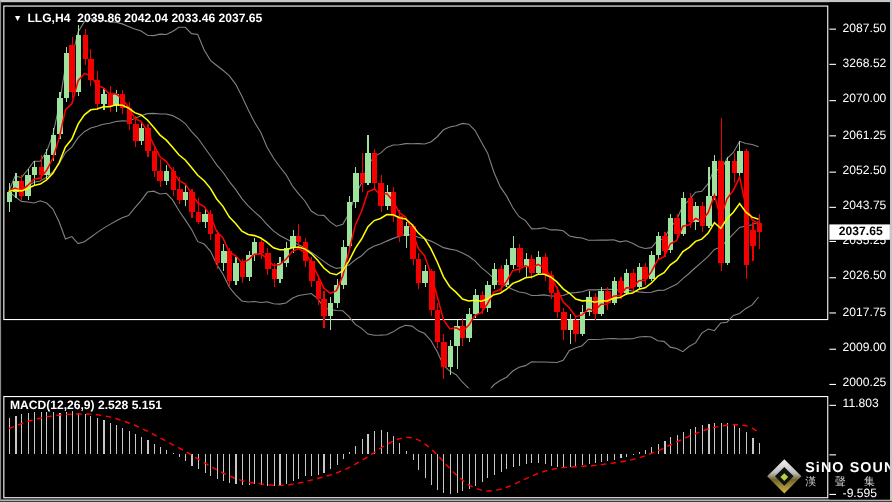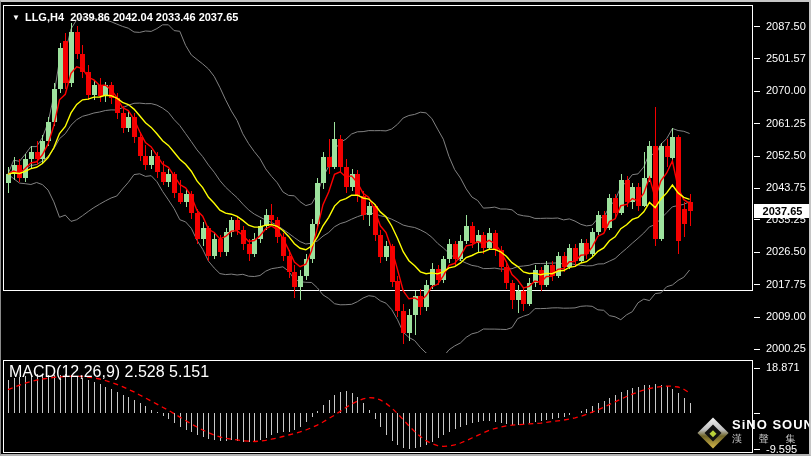"2501.57" div.tick-label { text: 2501.57 -> 3268.52 }
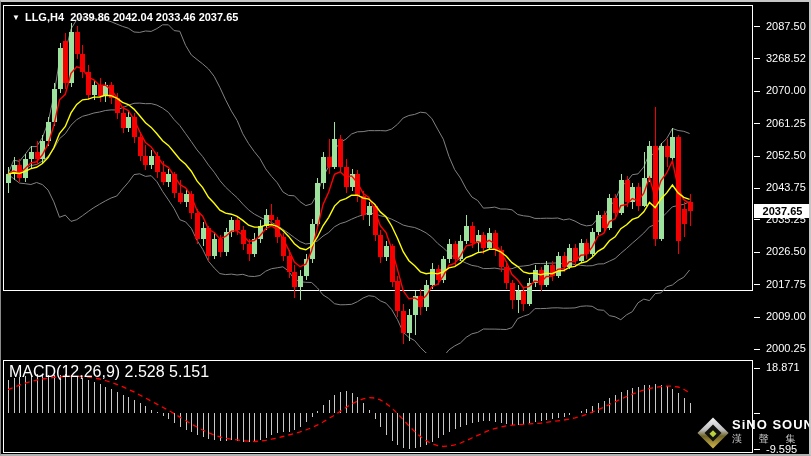"MACD(12,26,9) 2.528 5.151" .macd-label { font-size: 16px -> 11px; font-weight: normal -> bold }
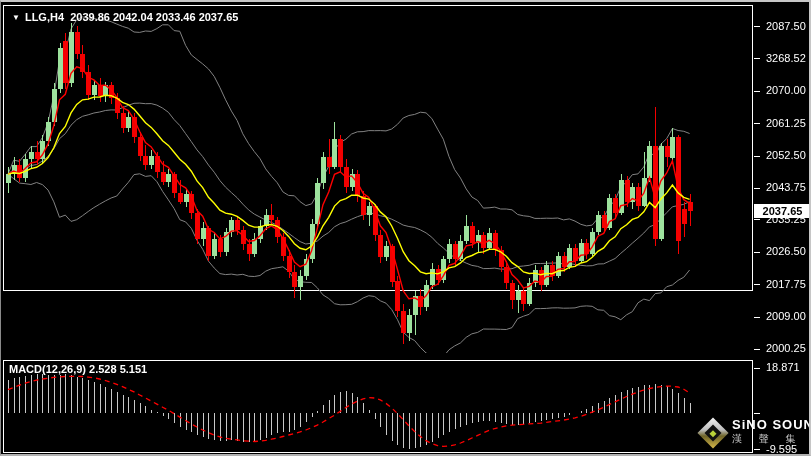"18.871" div.tick-label { text: 18.871 -> 11.803 }
